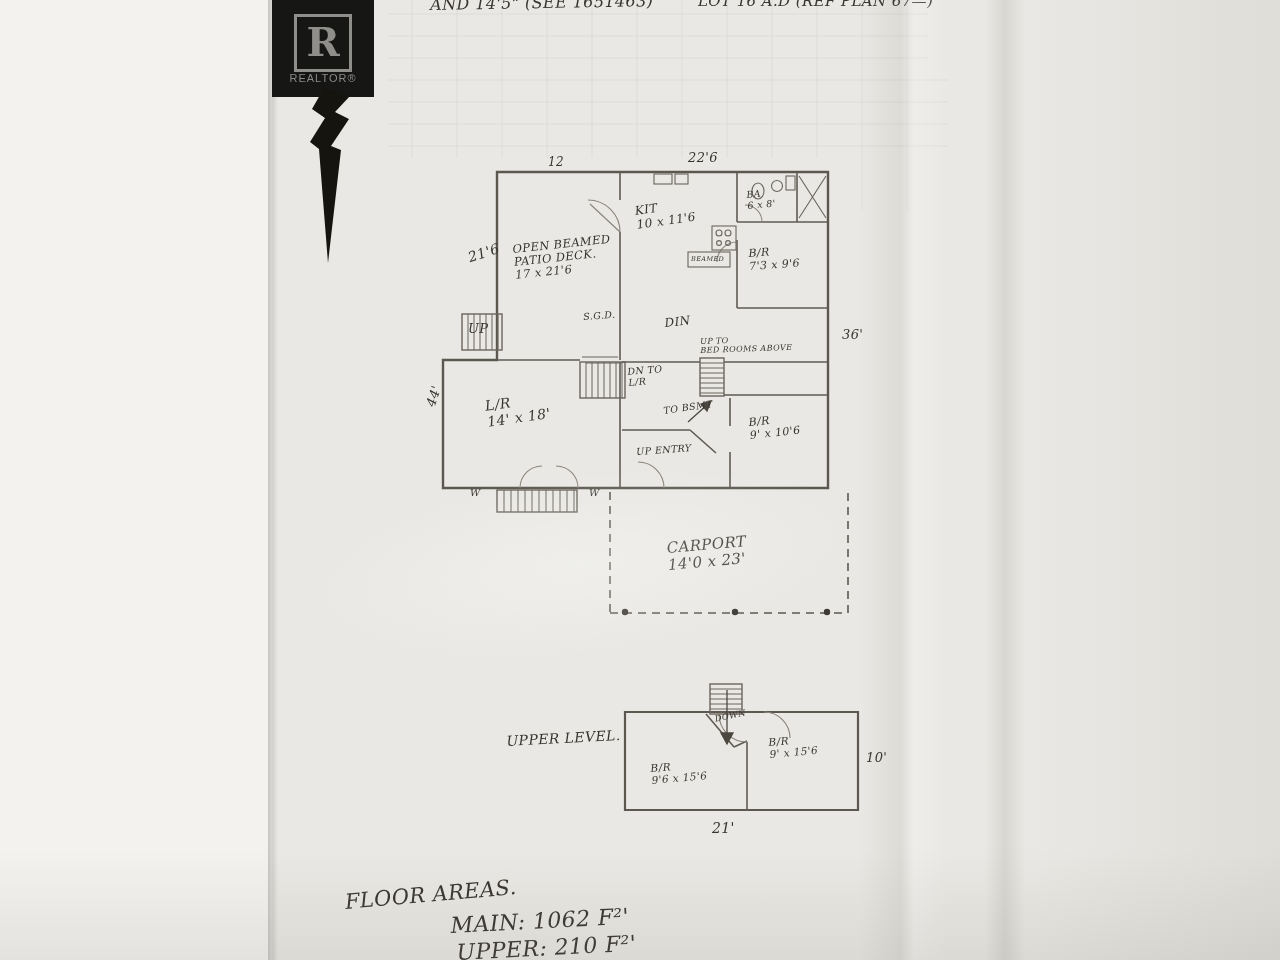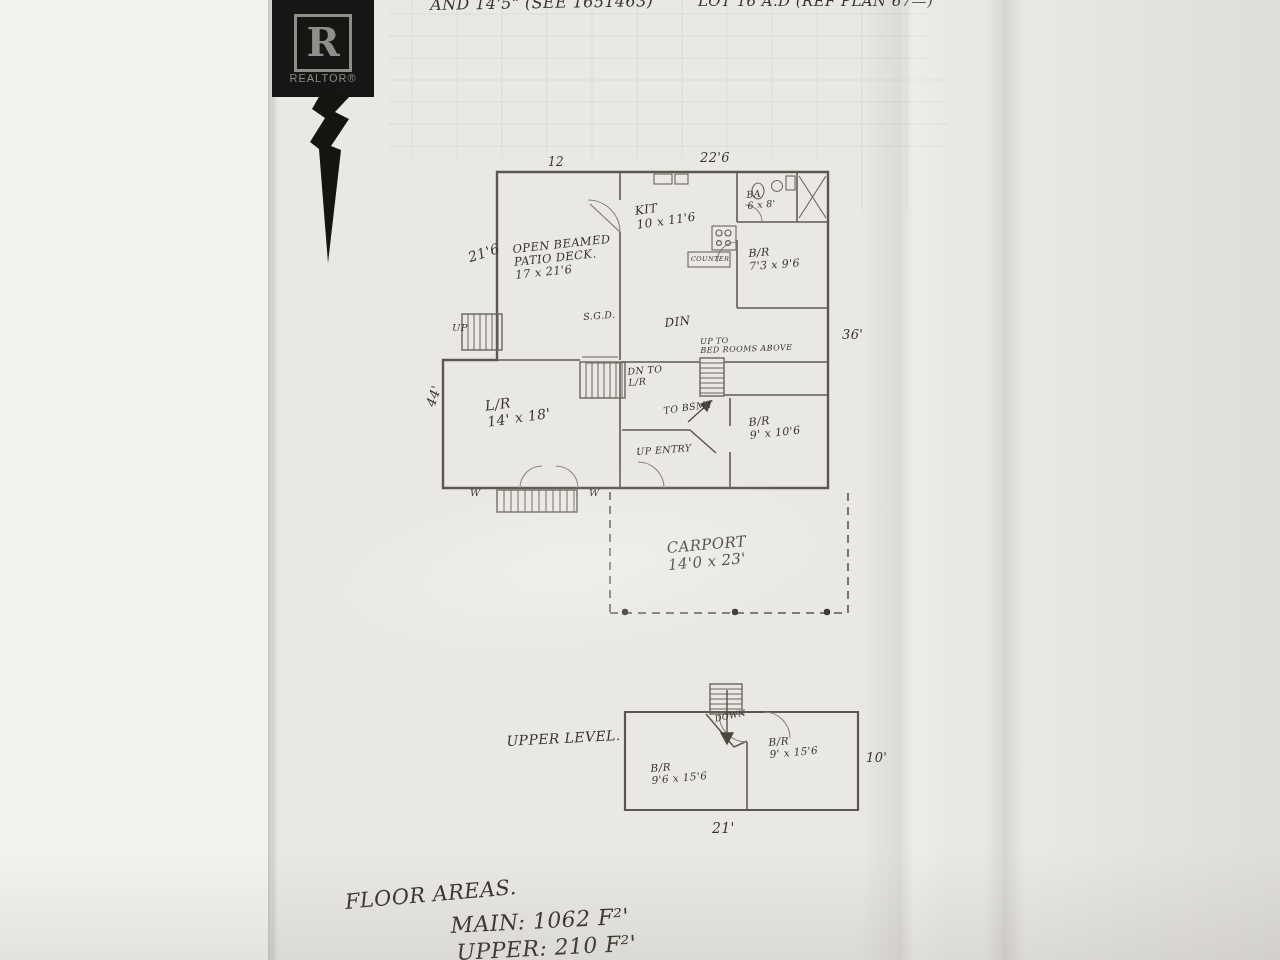"22'6" div.lbl { margin-left: 12px -> none }
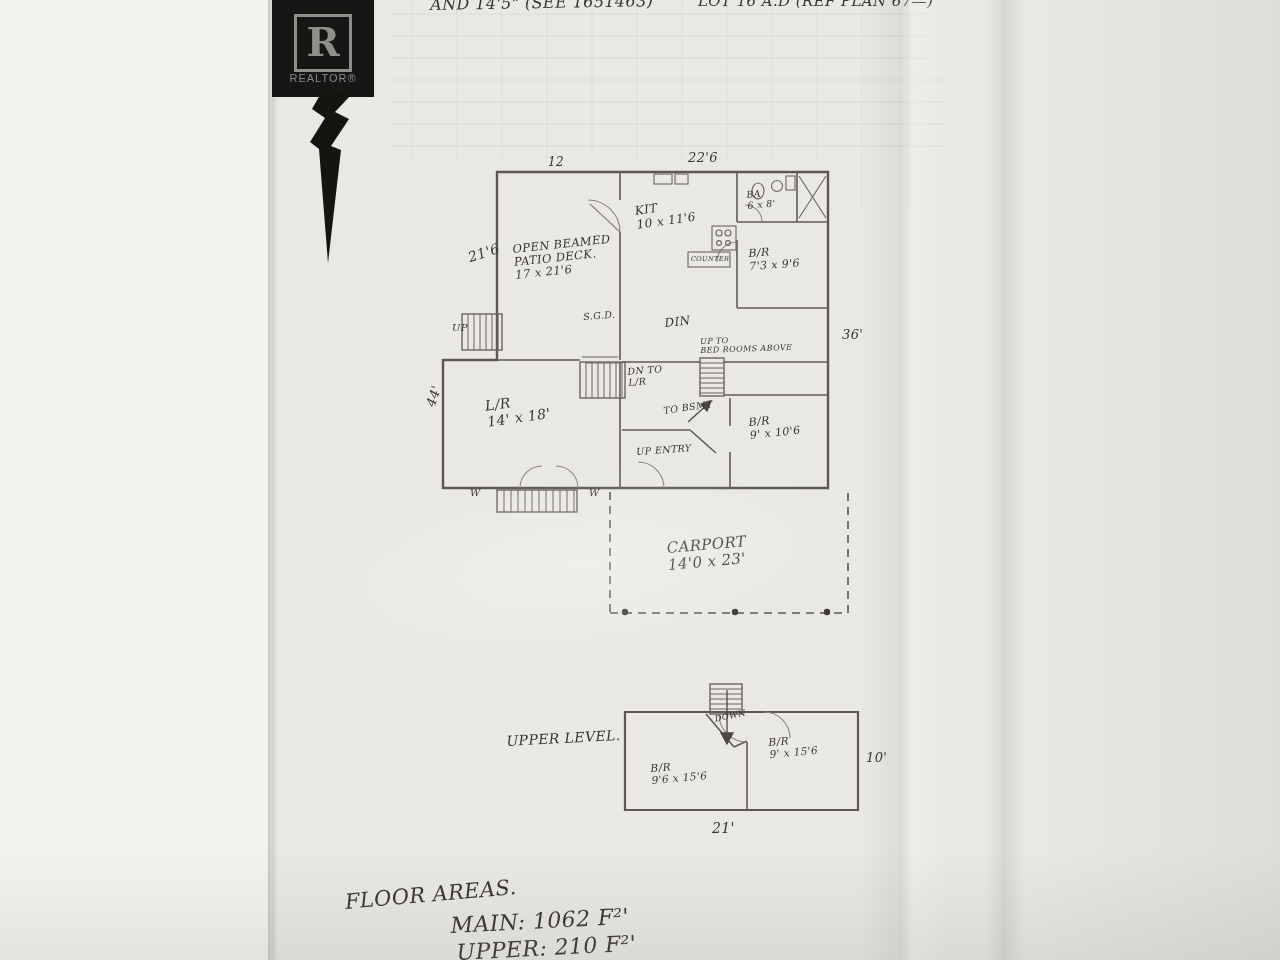"COUNTER" div.lbl { text: COUNTER -> BEAMED }
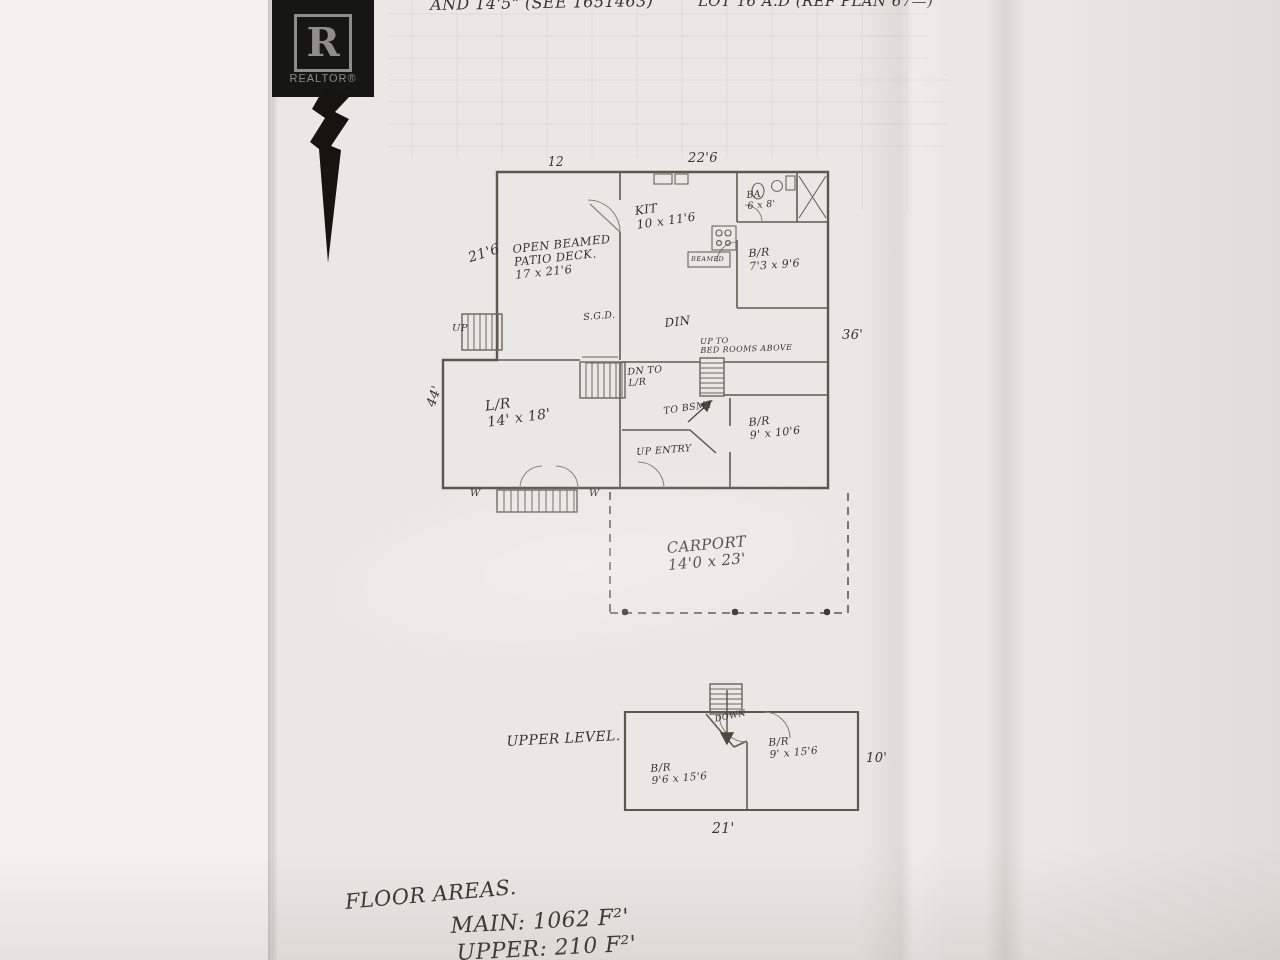"UP" div.lbl { font-size: 10px -> 13px; left: 452px -> 468px }
